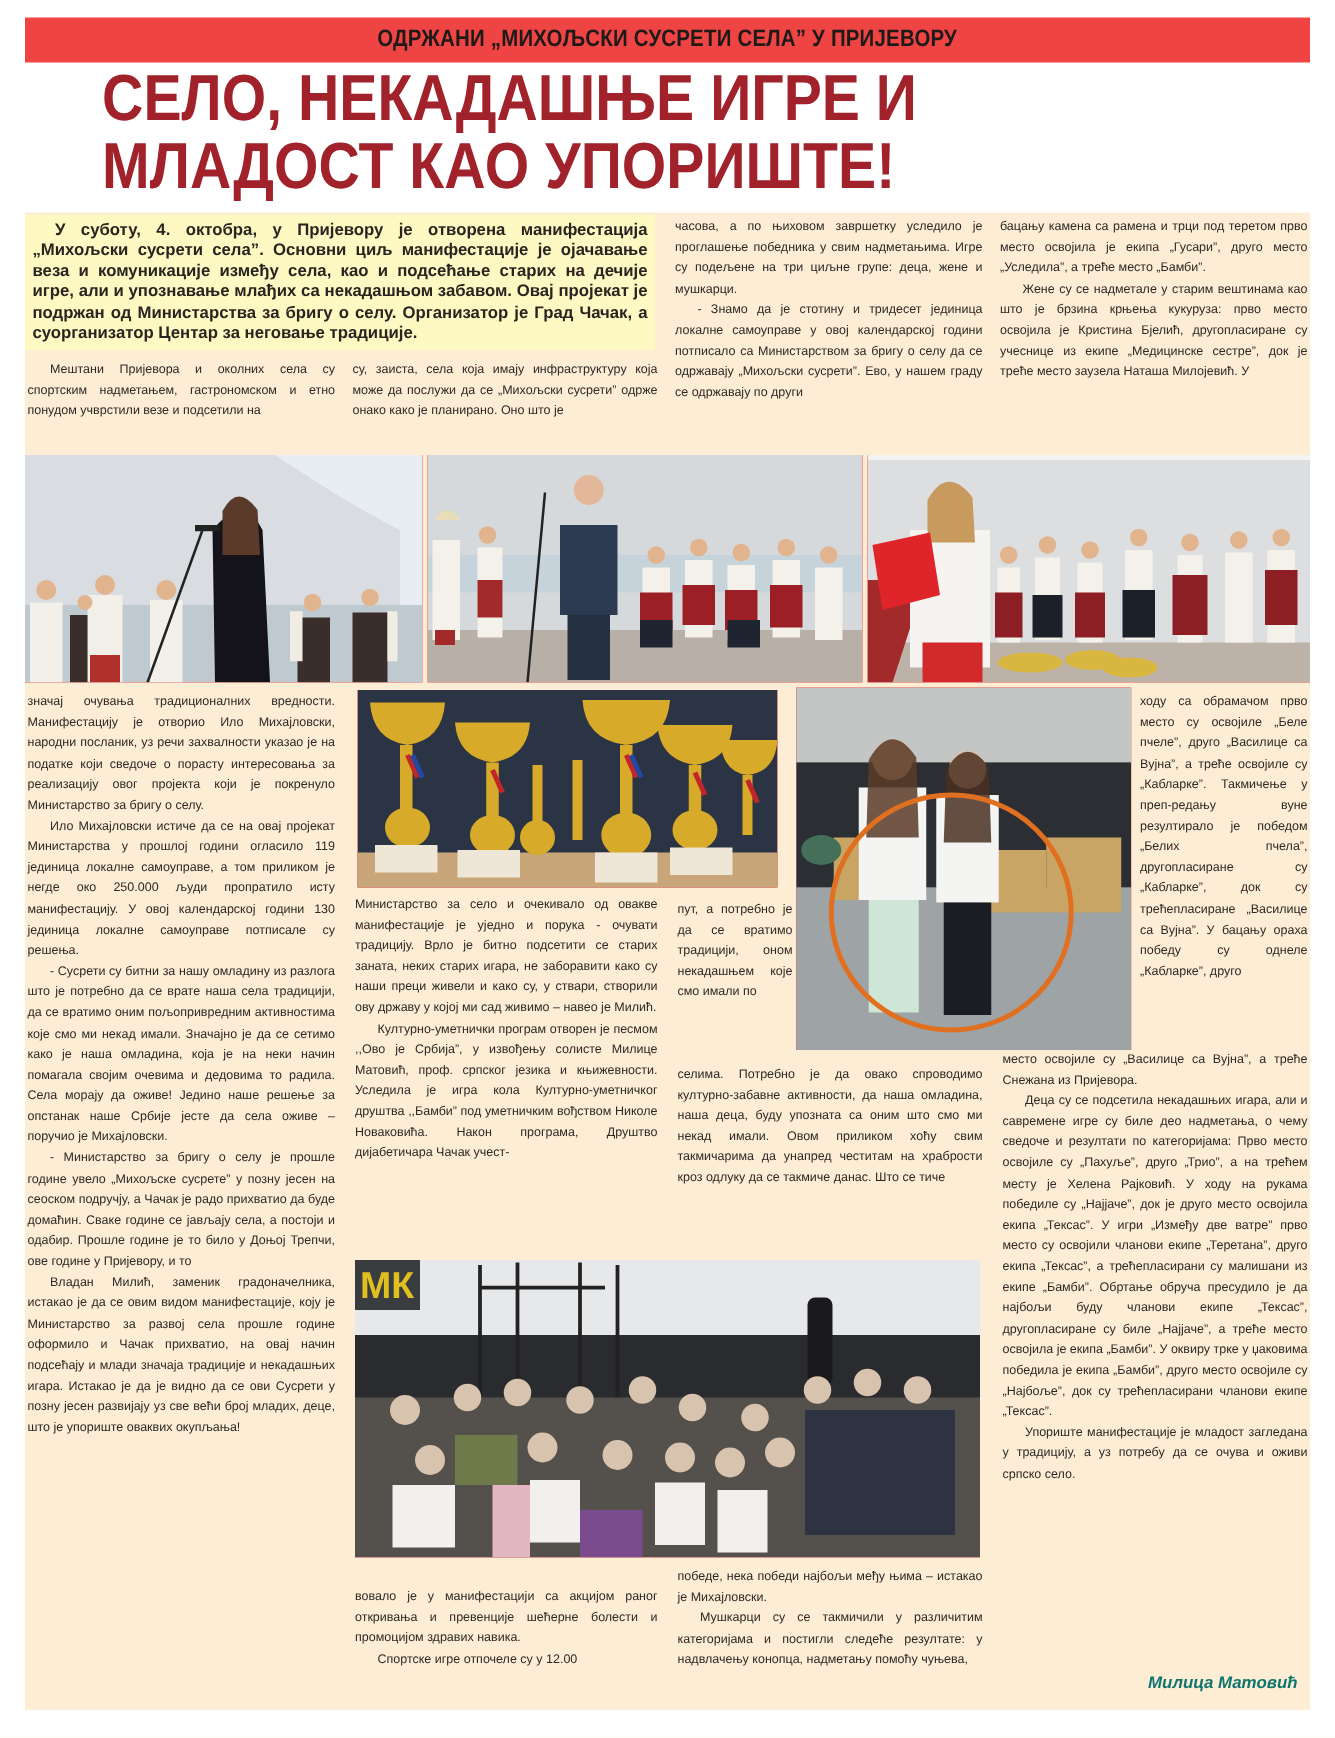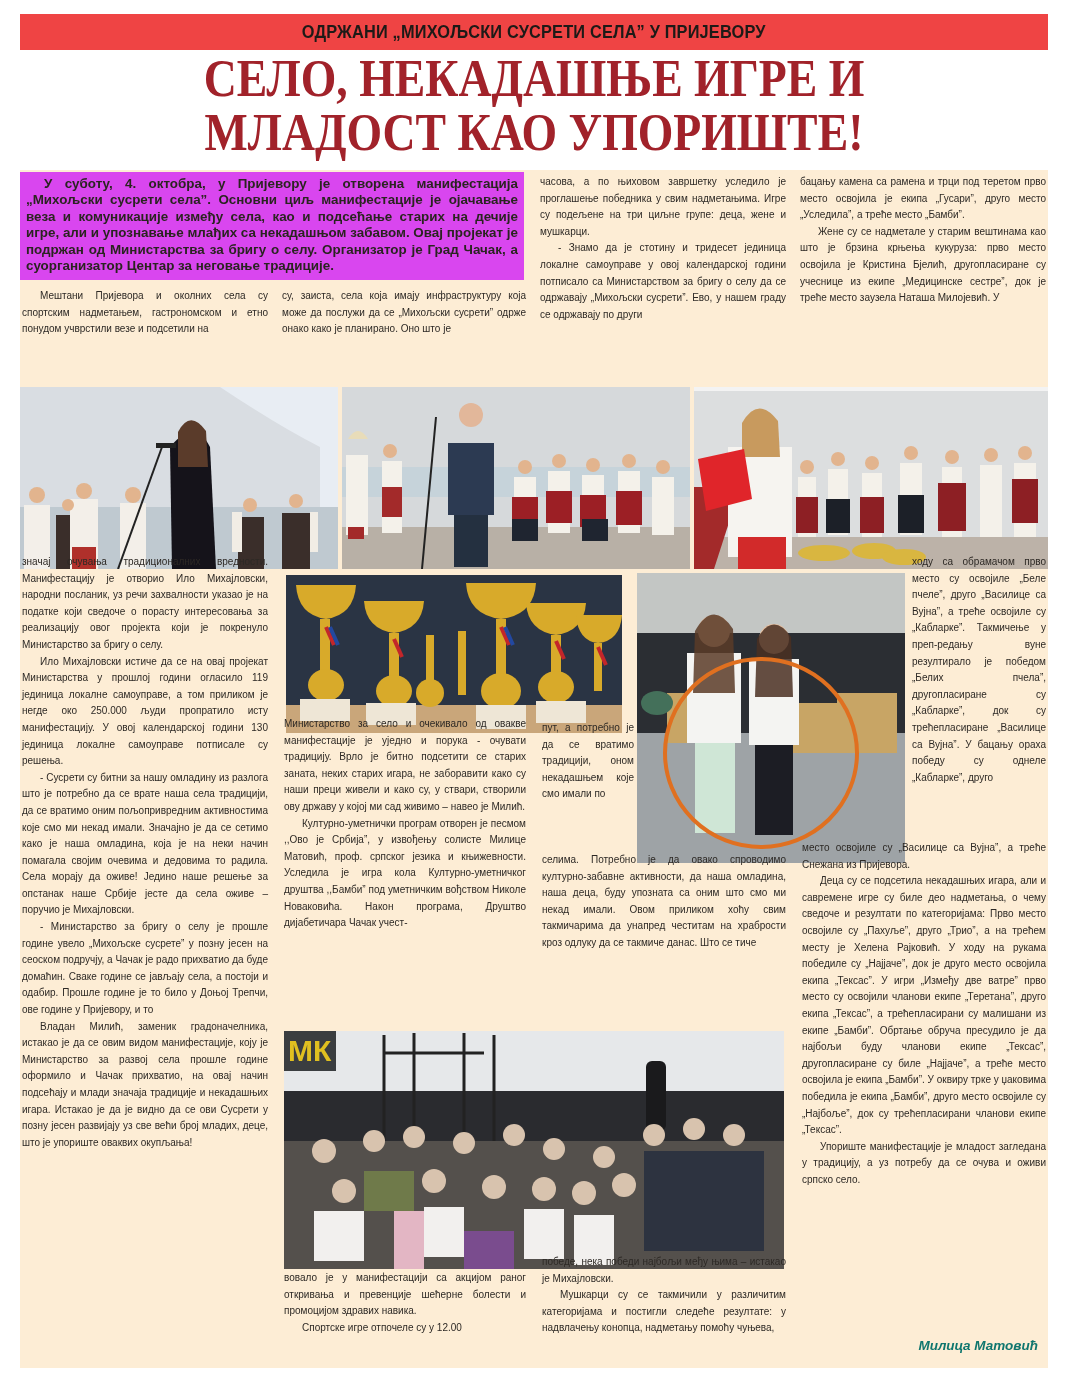"СЕЛО, НЕКАДАШЊЕ ИГРЕ И" .headline { font-family: Liberation Serif, serif -> Liberation Sans, sans-serif; text-align: center -> left }
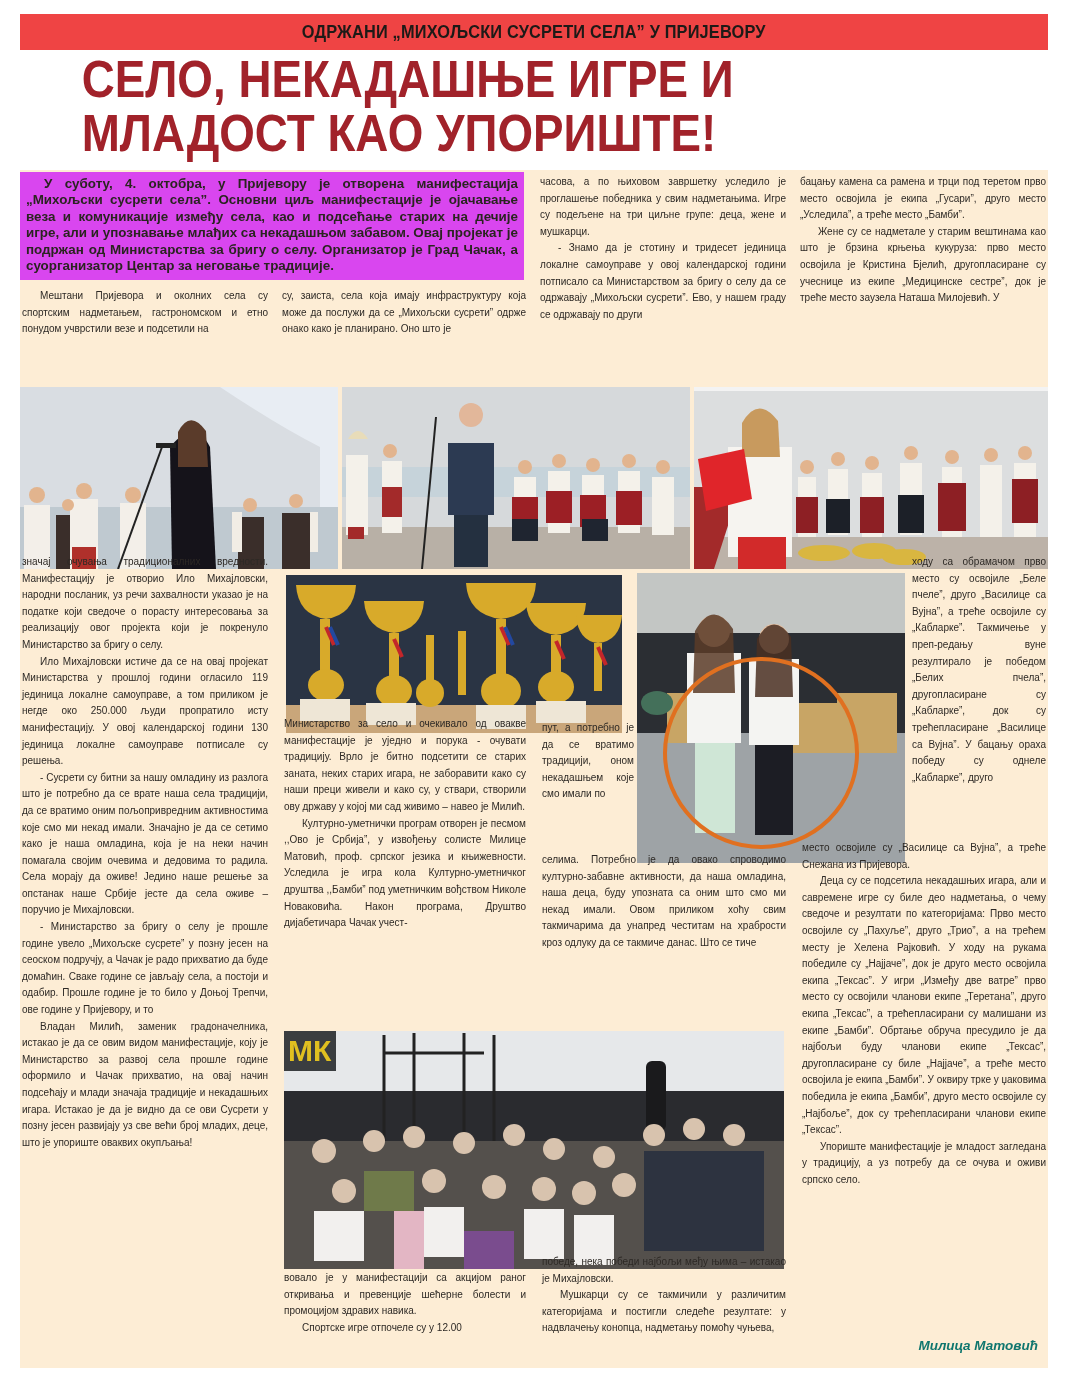"У суботу, 4. октобра, у" .lead { background: #d946ef -> #fef9c3 }
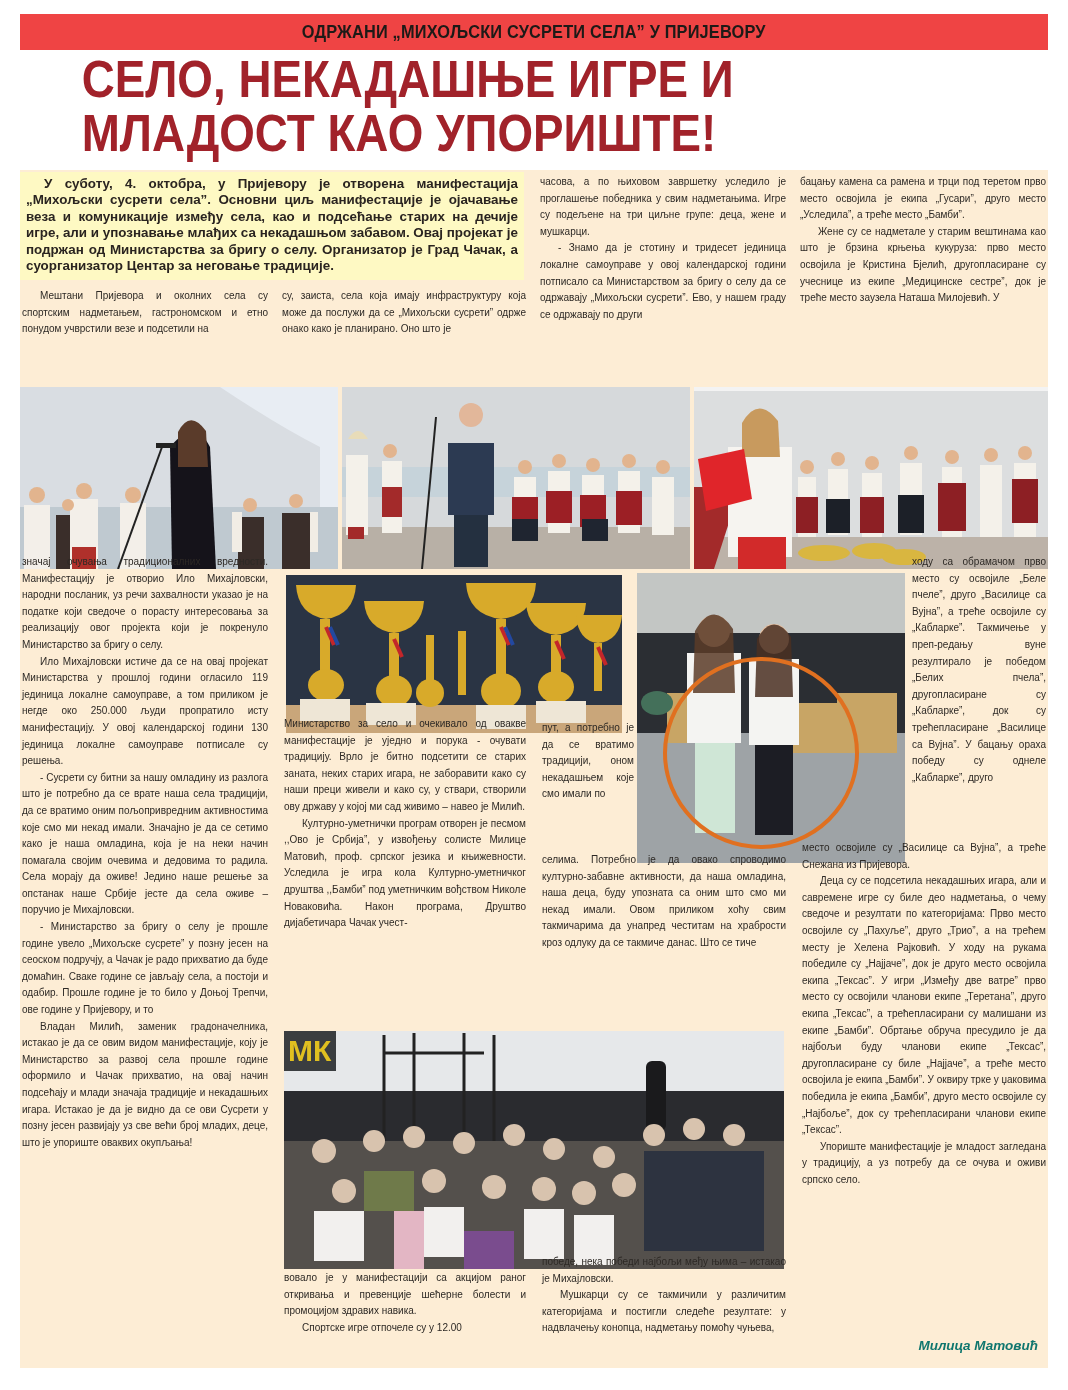"МК" .photo { margin-top: 23px -> none }
